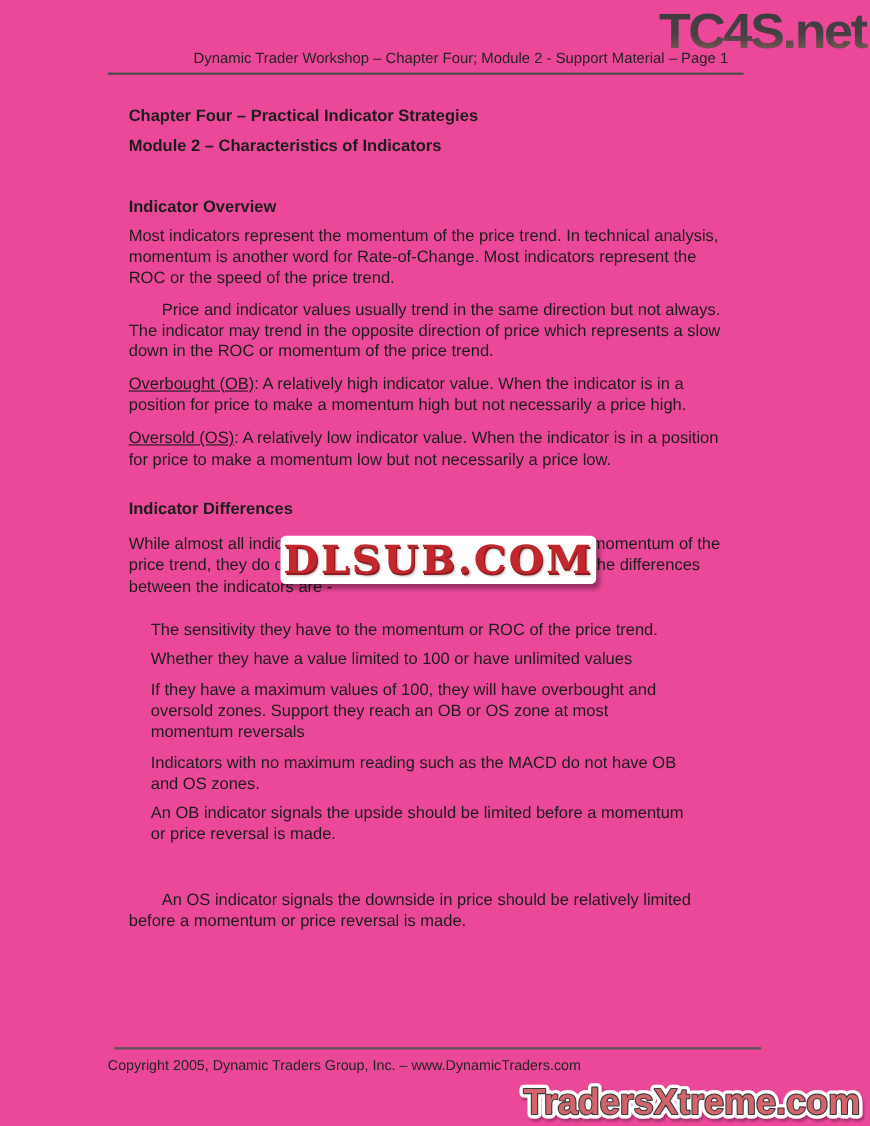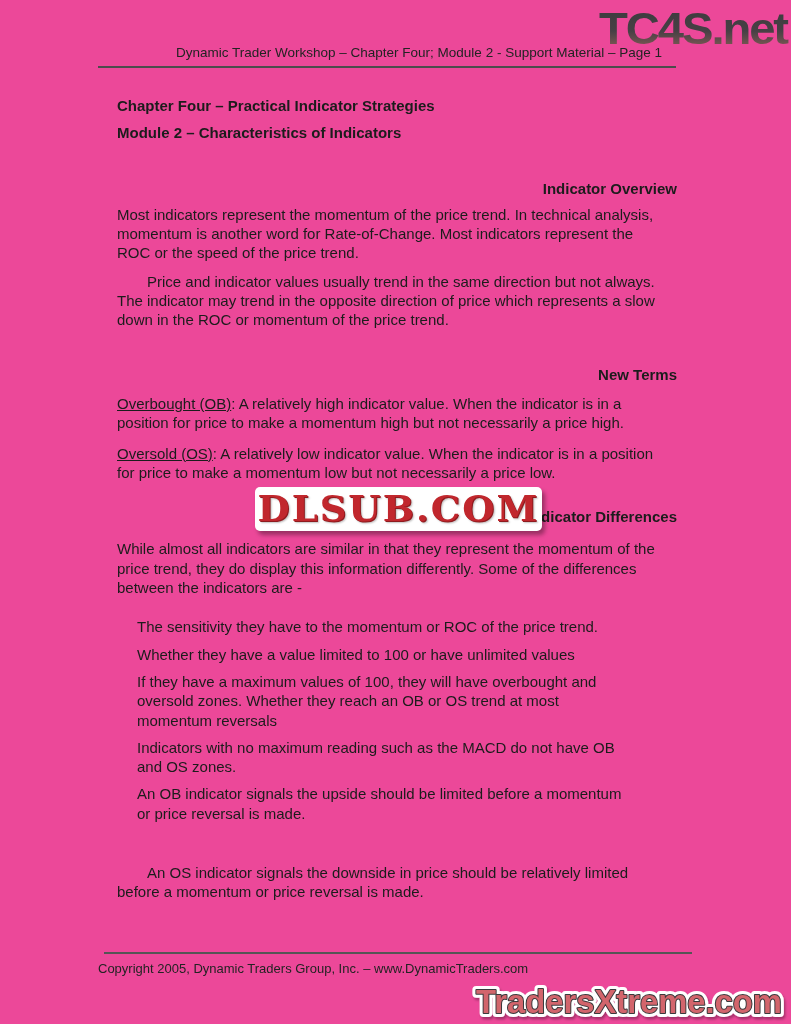"Indicator Overview" .heading { text-align: right -> none }
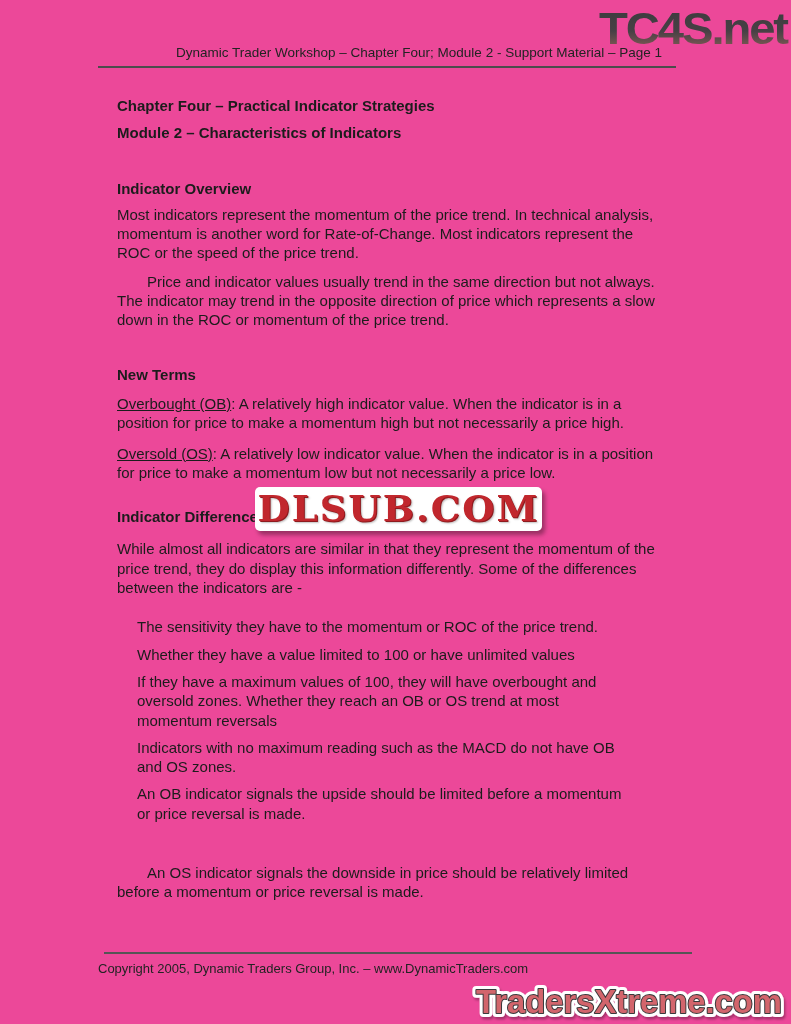"New Terms" div.heading { html: <div>New Terms</div> -> none }
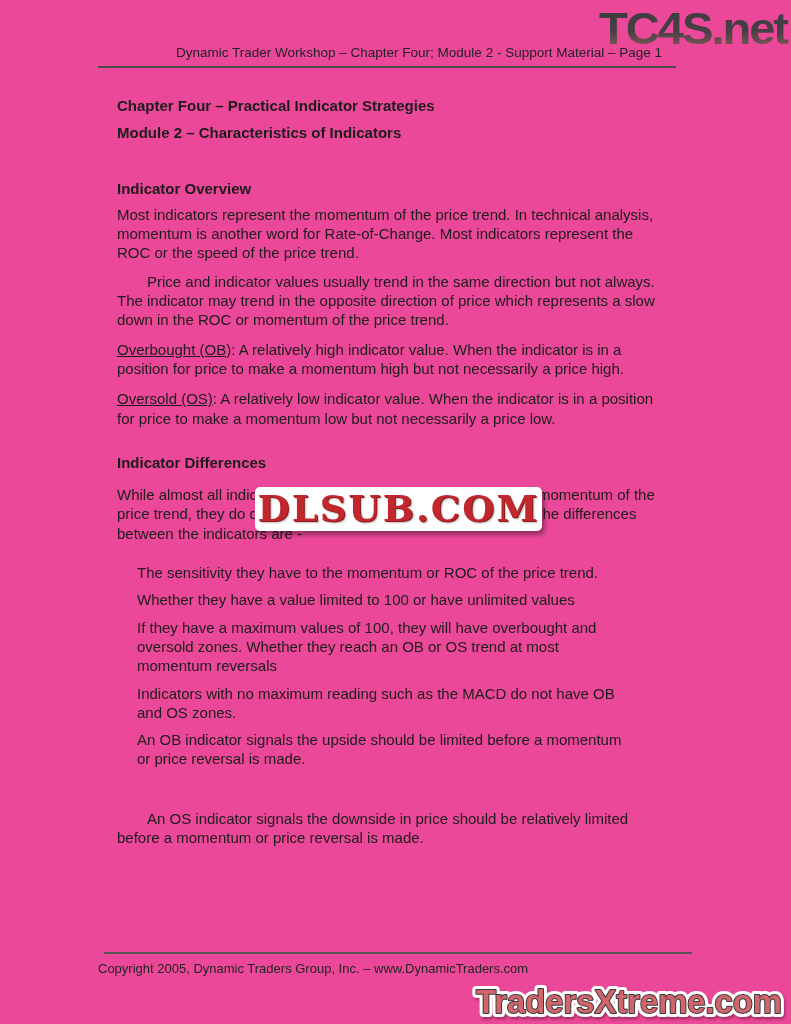"If they have a maximum" p.litem { text: Whether they reach an OB or OS trend -> Support they reach an OB or OS zone }
